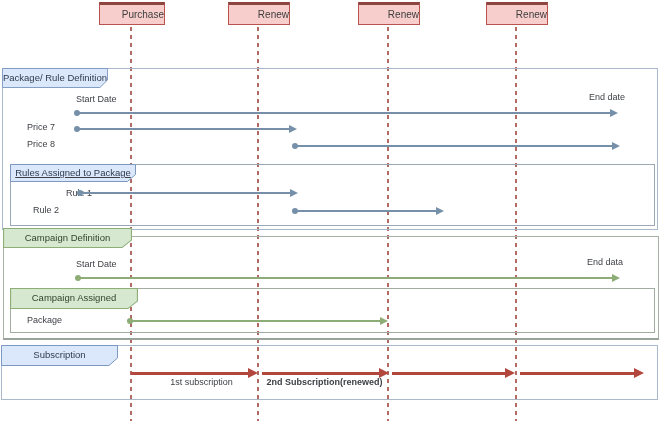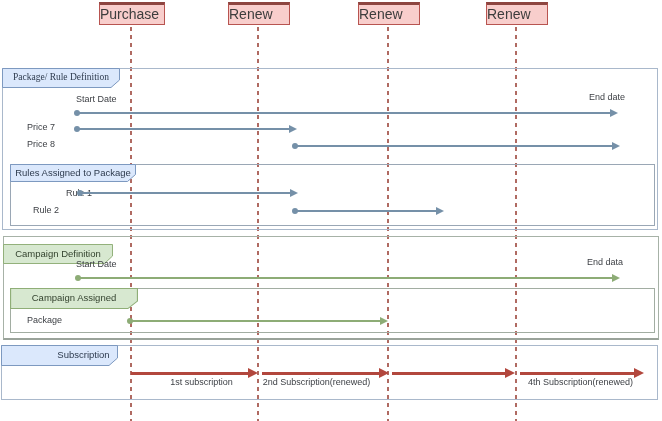"Purchase" .event { font-size: 14px -> 10px; text-align: left -> right }
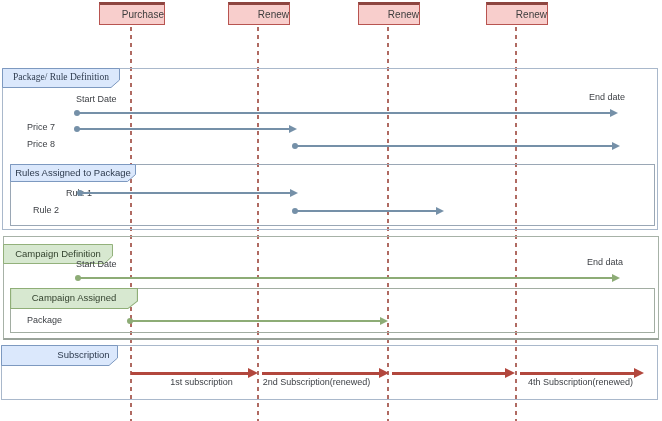"Package/ Rule Definition" div.tab { font-family: Liberation Serif, serif -> none; width: 118px -> 106px }
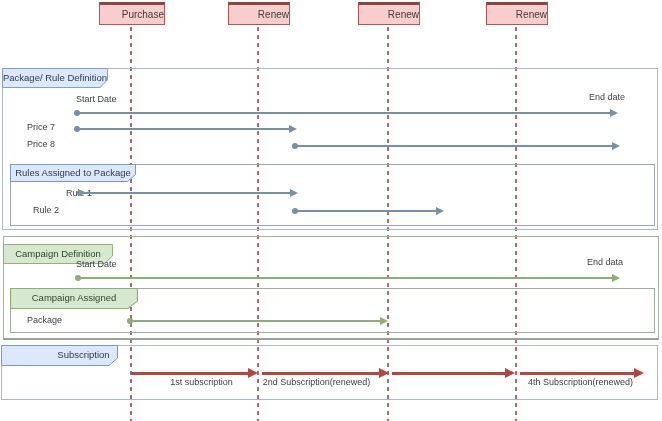"Rules Assigned to Package" div.tab { text-decoration: none -> underline }
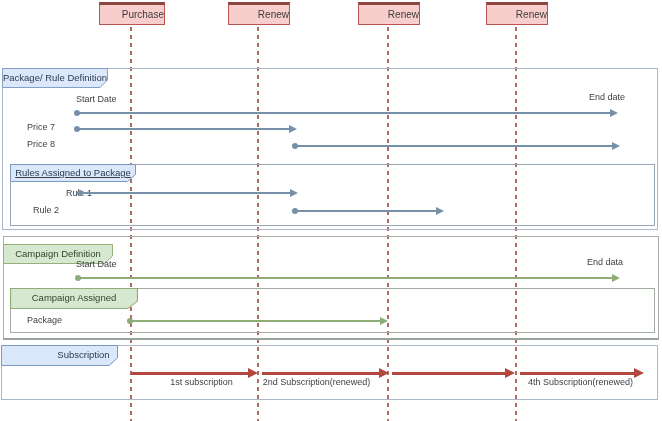"Campaign Definition" div.tab { top: 244px -> 228px; width: 110px -> 129px }
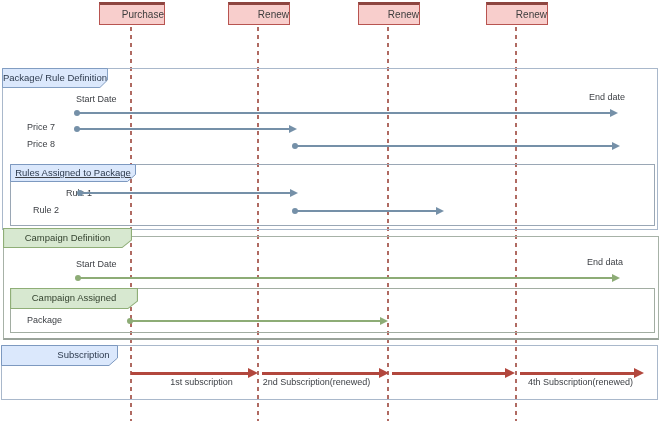"Subscription" span.tab-label { margin-left: 24px -> none }
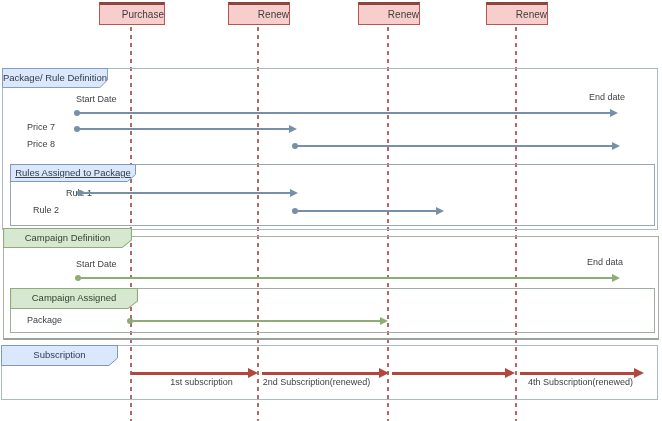"2nd Subscription(renewed)" div.seg-lbl { font-weight: none -> bold; left: 252px -> 260px }
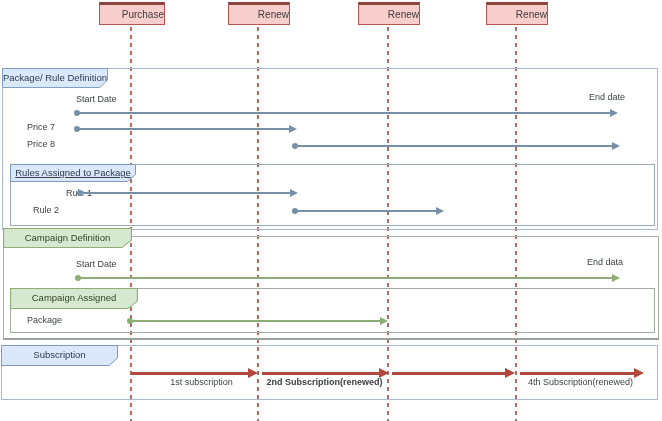"4th Subscription(renewed)" div.seg-lbl { html: <div>4th Subscription(renewed)</div> -> none }
